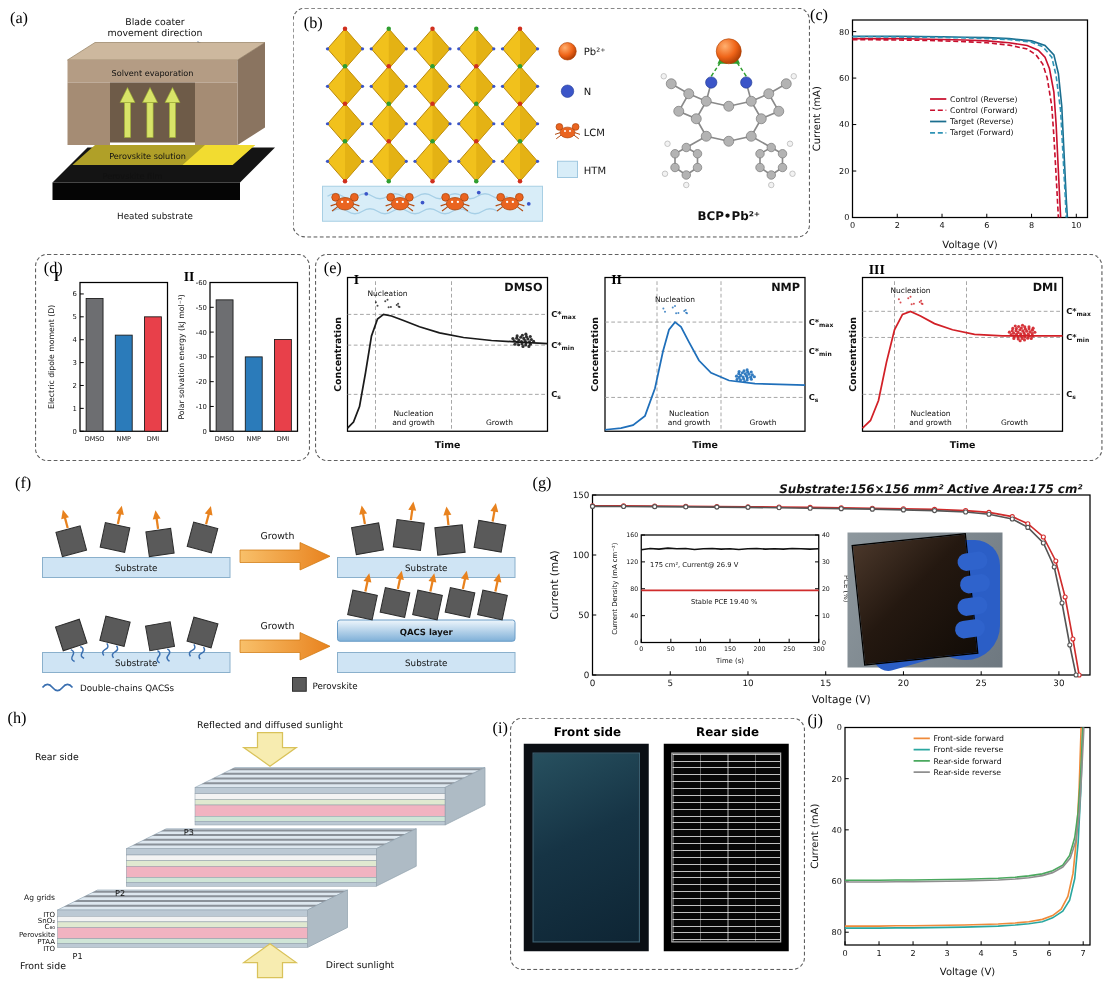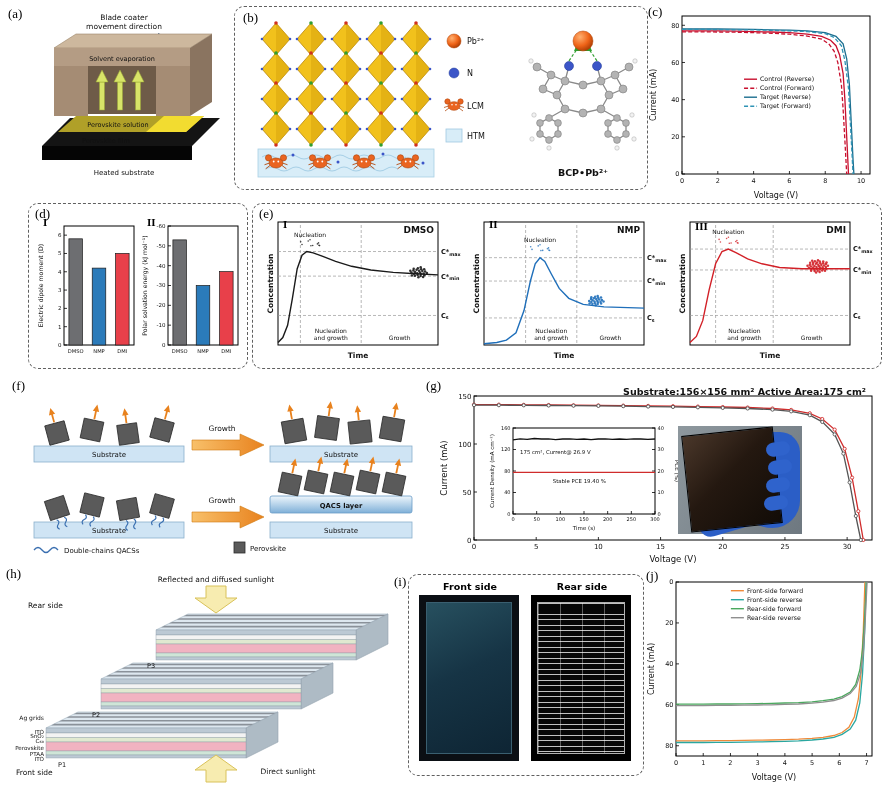"III" span.roman { top: 16px -> 6px }
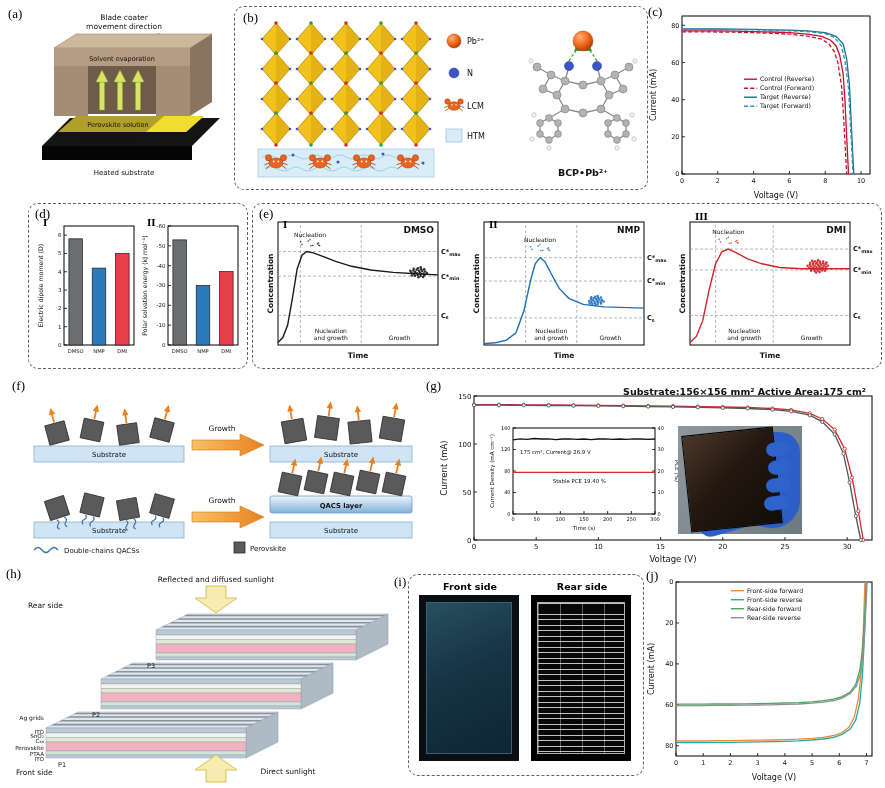"Substrate:156×156 mm² Active Area:175" .g-title { font-style: none -> italic }
